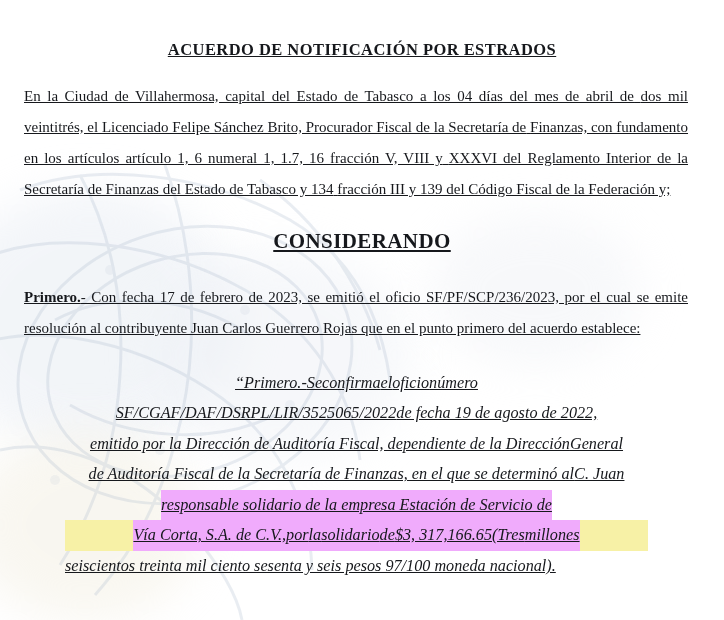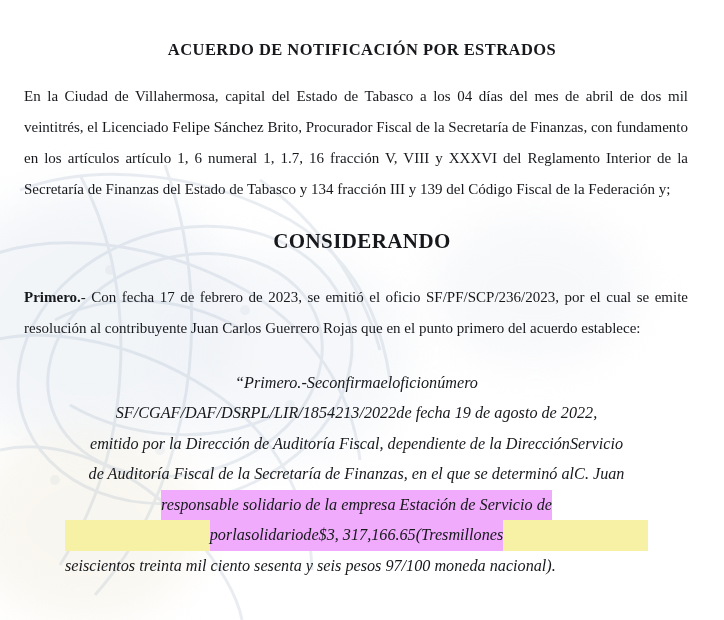"ACUERDO DE NOTIFICACIÓN POR ESTRADOS" #page { text-decoration: none -> underline }
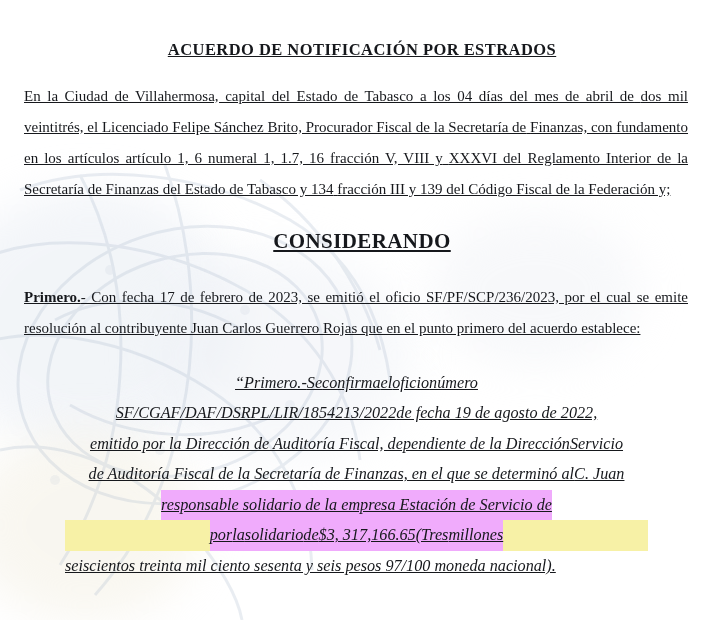"SF/CGAF/DAF/DSRPL/LIR/1854213/2022" span.seg { text: SF/CGAF/DAF/DSRPL/LIR/1854213/2022 -> SF/CGAF/DAF/DSRPL/LIR/3525065/2022 }
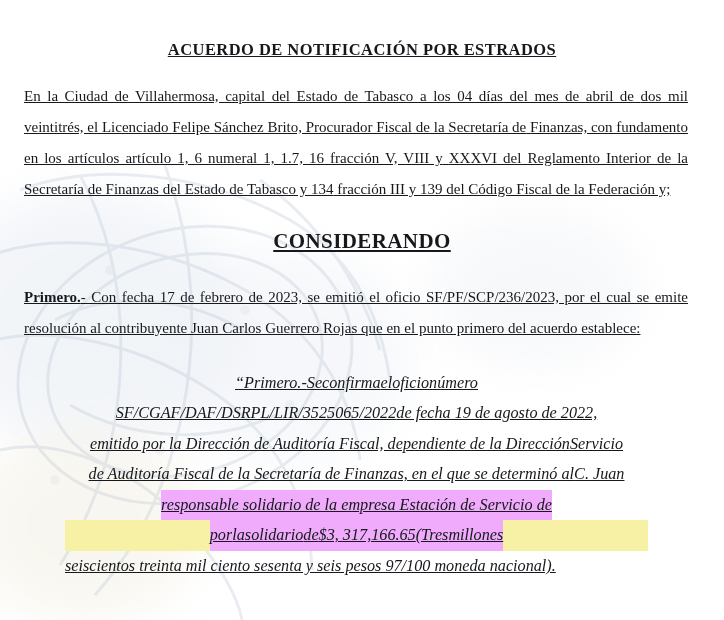"Servicio" span.seg { text: Servicio -> General }
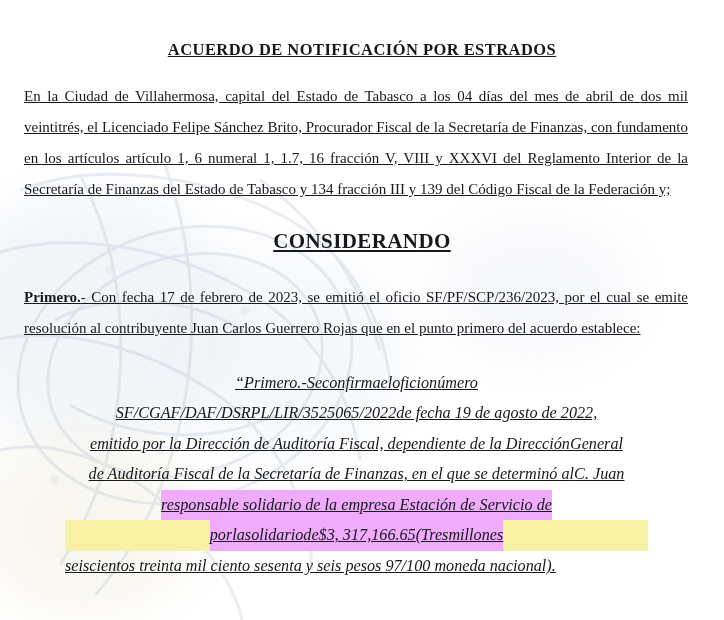"Vía Corta, S.A. de C.V.," span.seg { html: none -> <span>Vía Corta, S.A. de C.V.,</span> }
